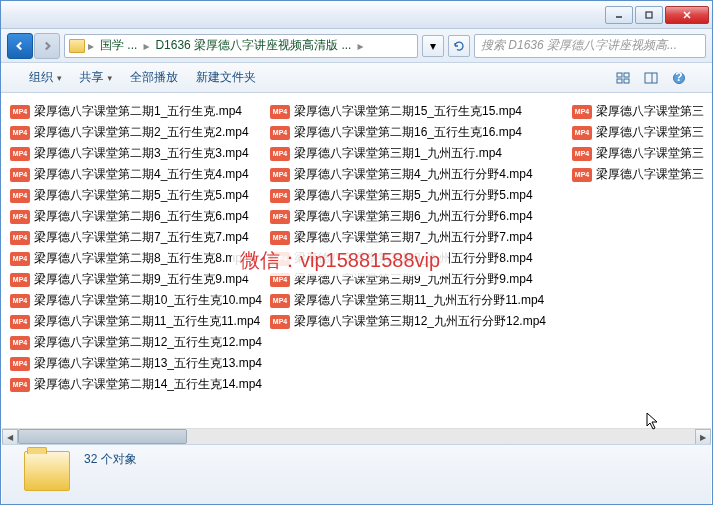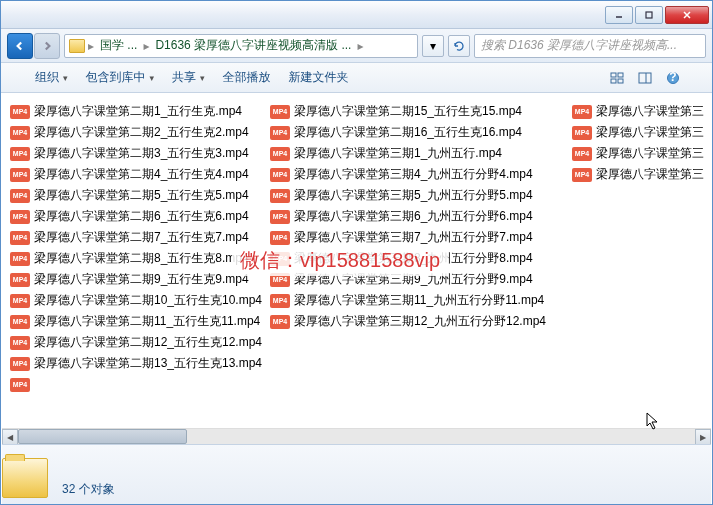"组织" .toolbar { padding: 0 28px -> 0 22px }
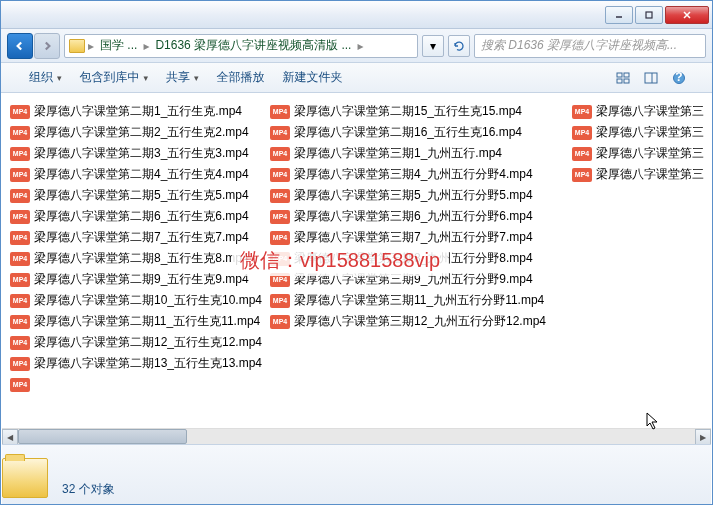"包含到库中" div.tool-item { html: <div>包含到库中</div> -> none }
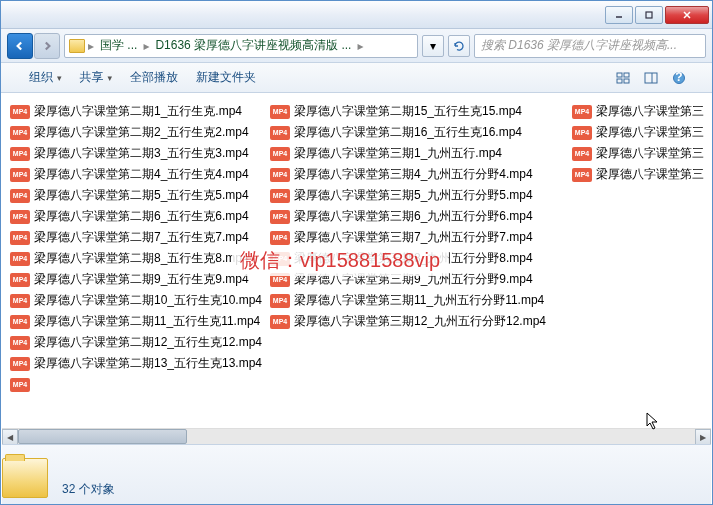"梁厚德八字课堂第二期14_五行生克14.mp4" span { html: none -> <span>梁厚德八字课堂第二期14_五行生克14.mp4</span> }
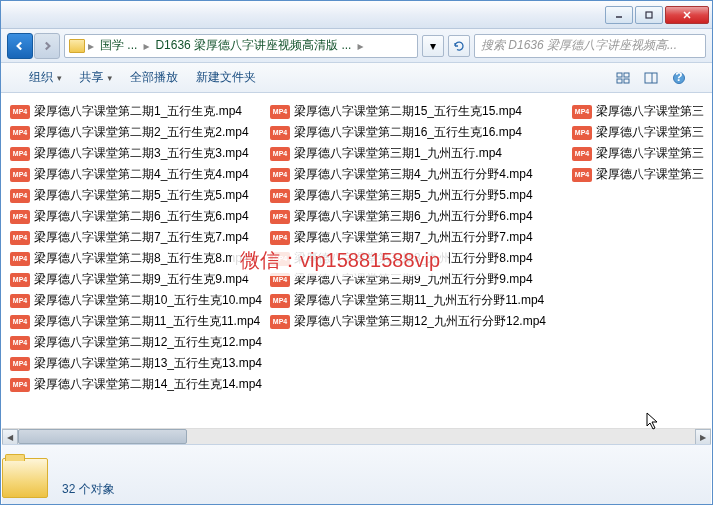"32 个对象" .statusbar { align-items: flex-end -> flex-start; padding: 6px 0 -> 6px 22px }
